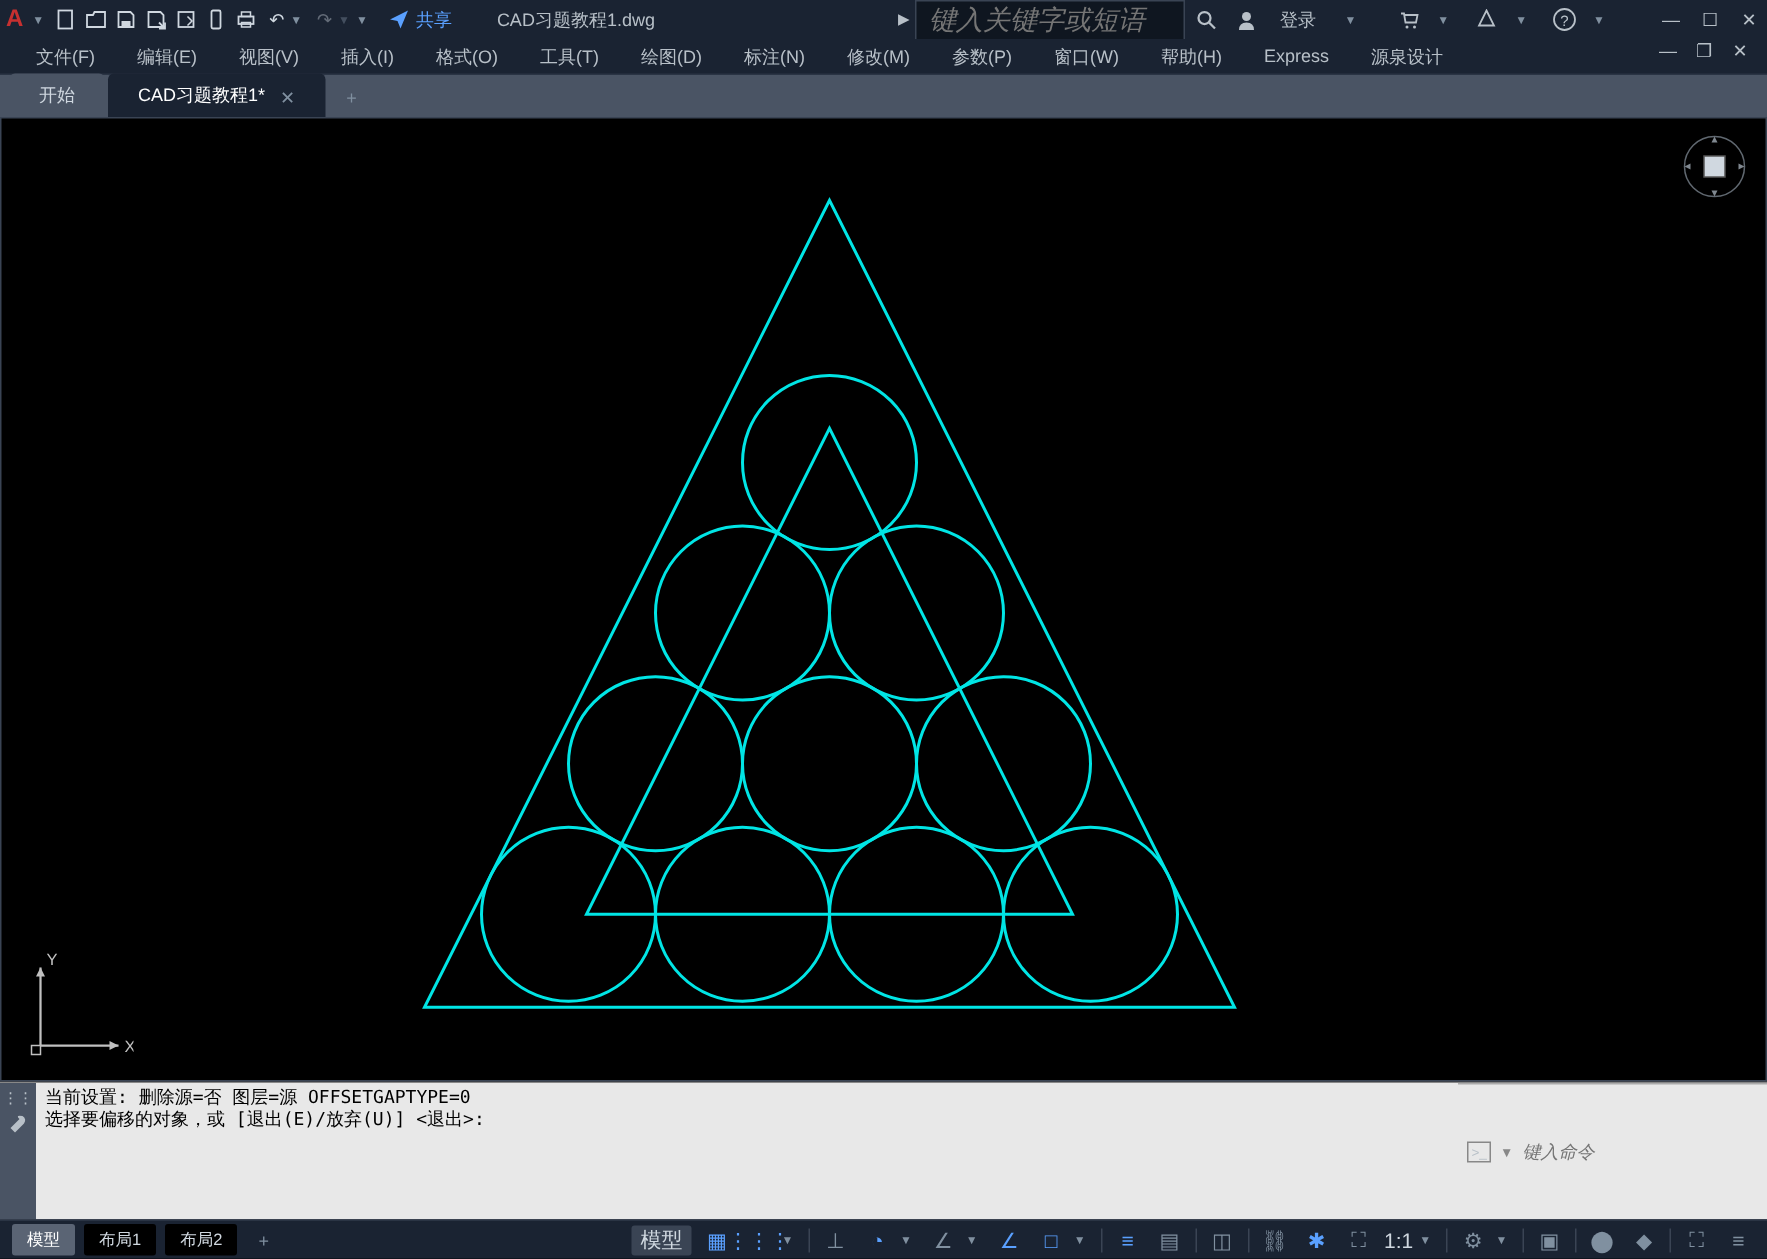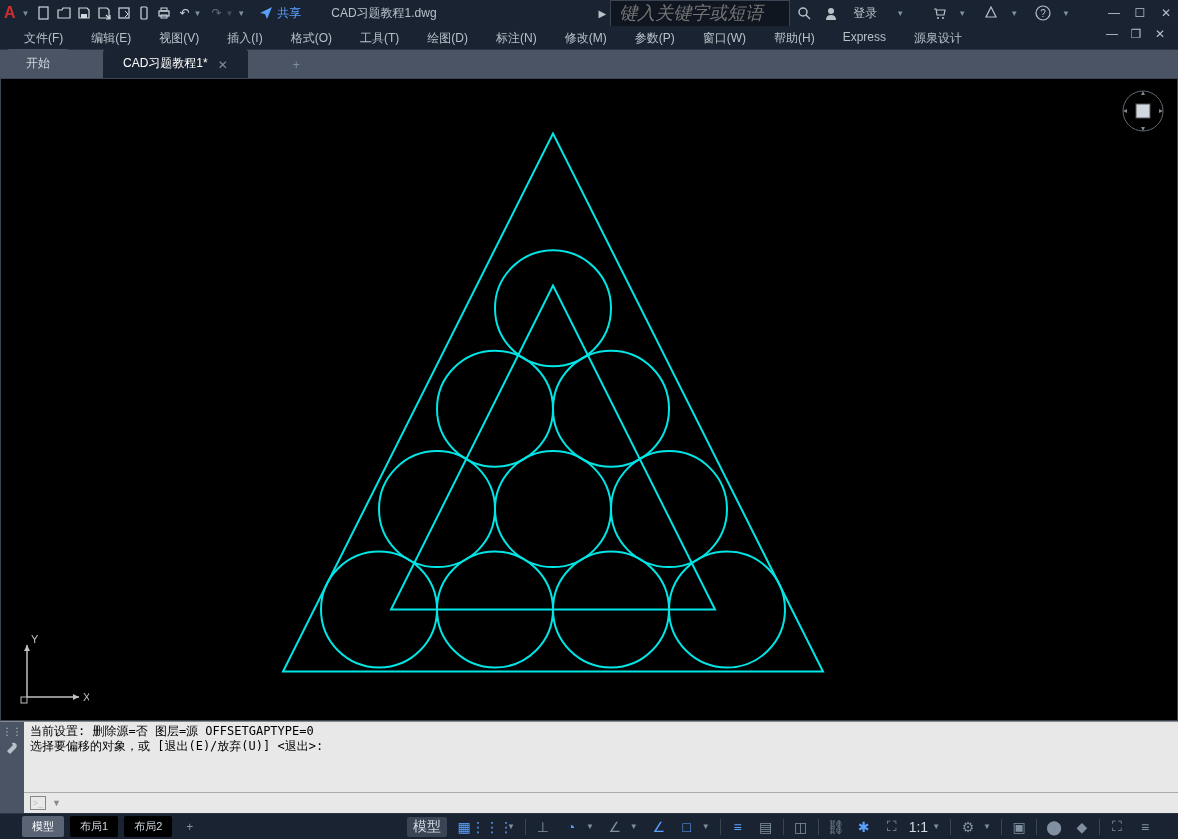"开始" .tabbar { gap: 31px -> none }
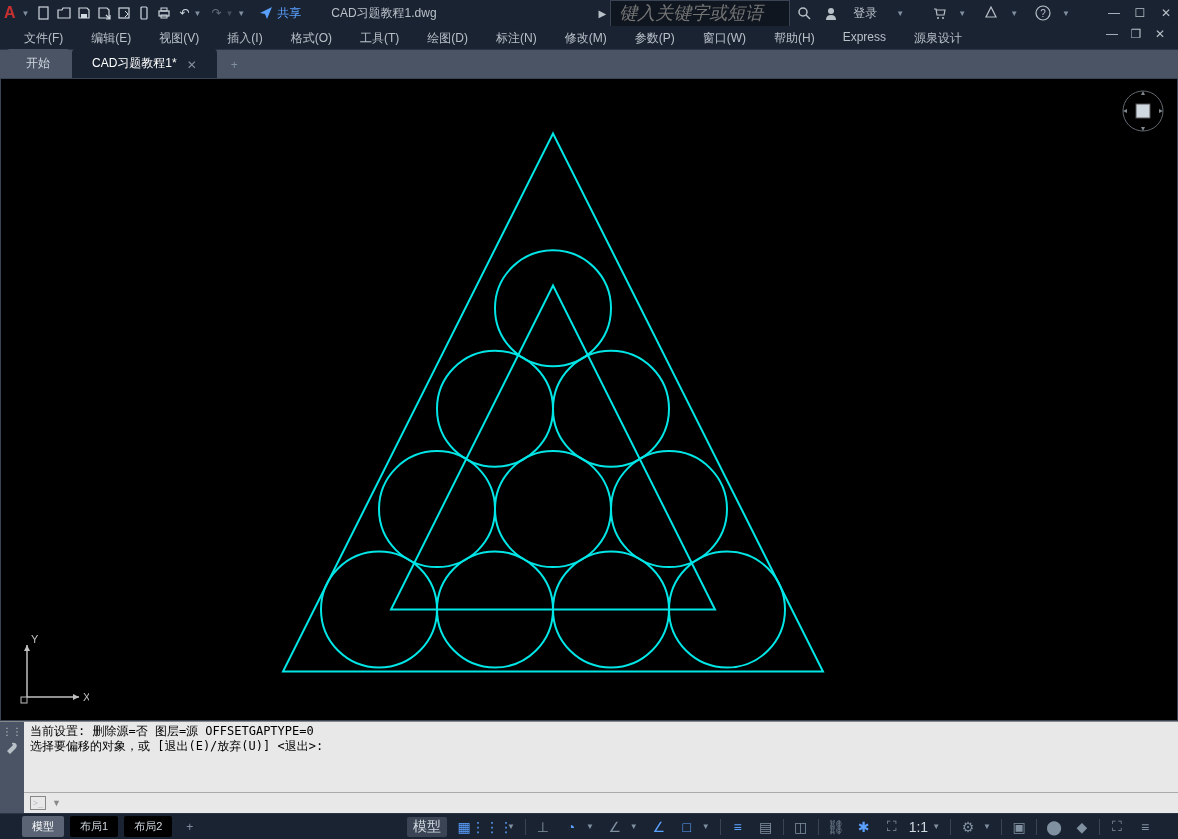"当前设置: 删除源=否 图层=源 OFFSETGAPTYPE=0" .cmd-content { flex-direction: column -> row }
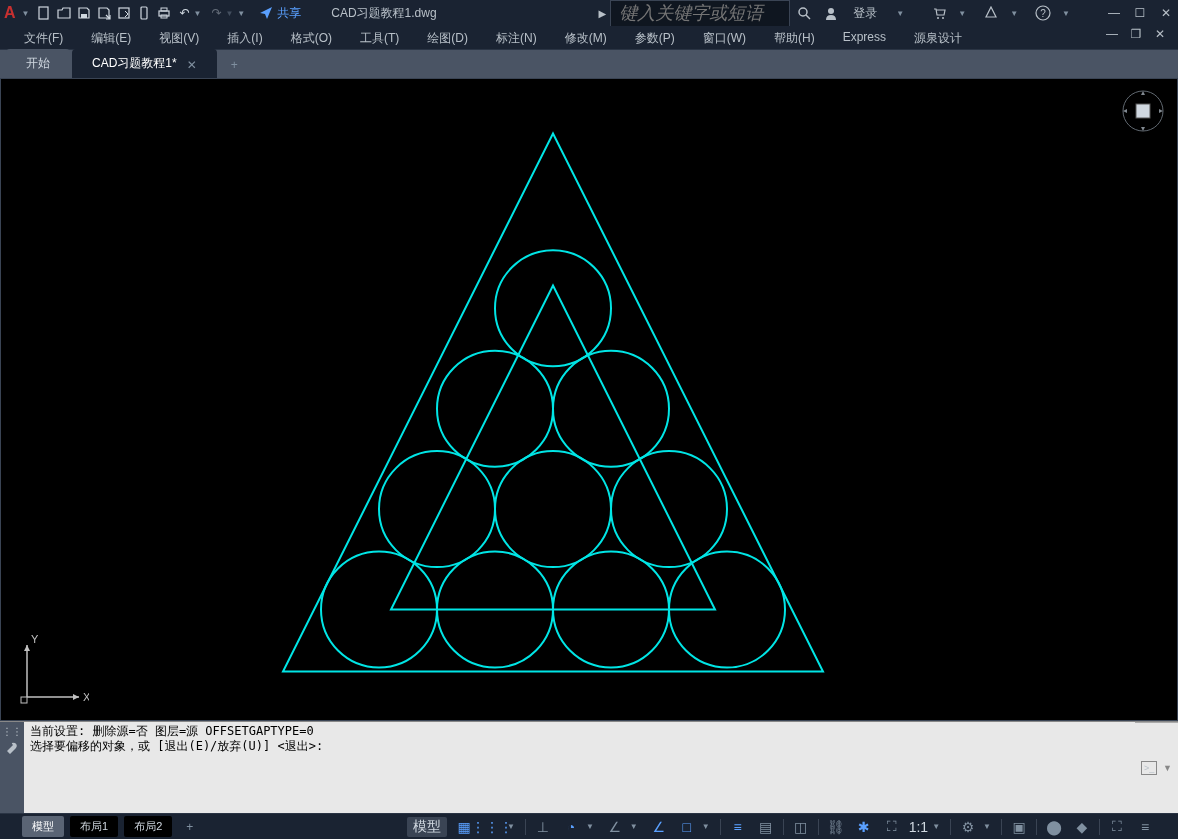"键入命令" input.cmd-input { html: none -> <input> }
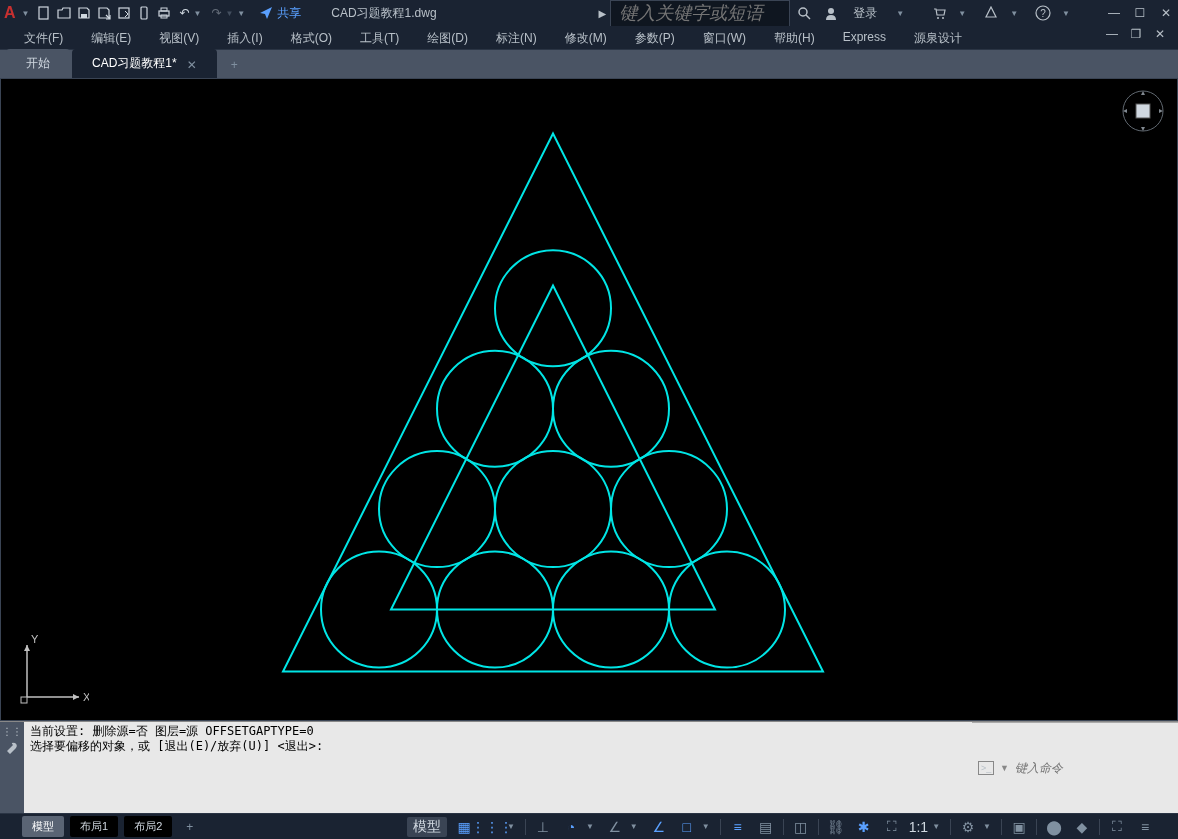"模型" .statusbar { padding: 0 22px -> 0 8px }
